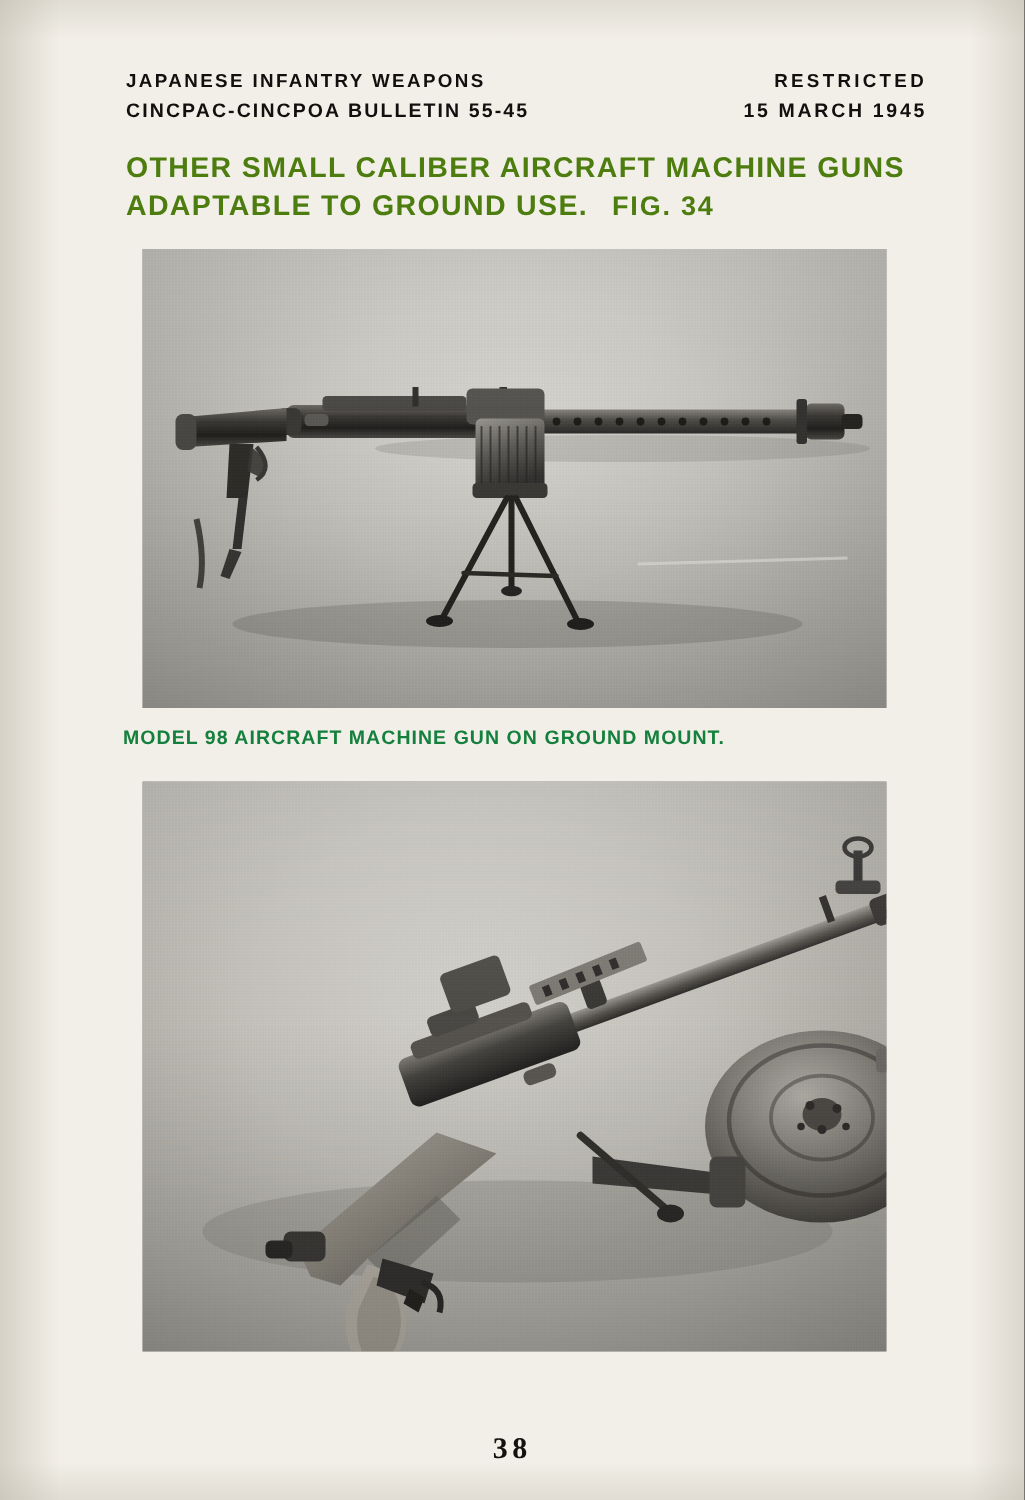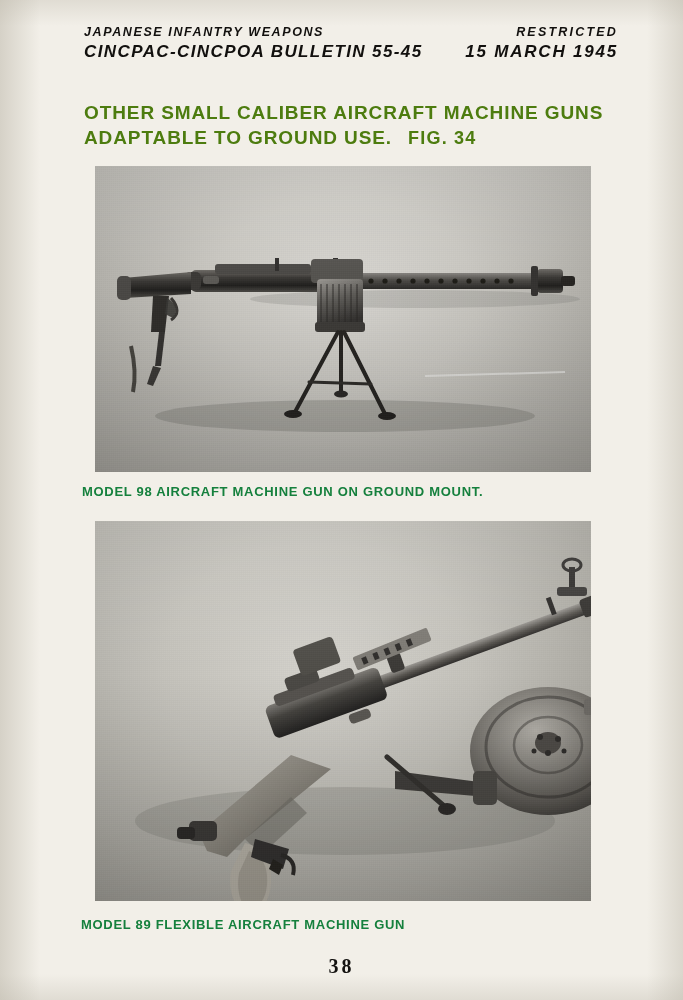"JAPANESE INFANTRY WEAPONS" .header { font-style: italic -> none; top: 22px -> 44px }
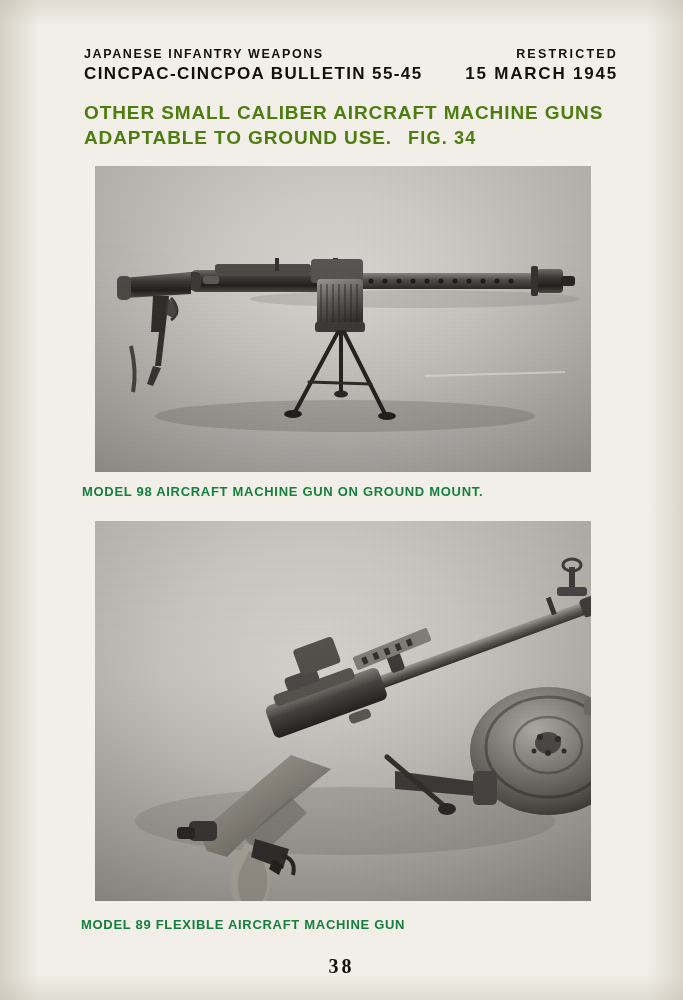"CINCPAC-CINCPOA BULLETIN 55-45" .header-row.second { font-size: 17px -> 13px }
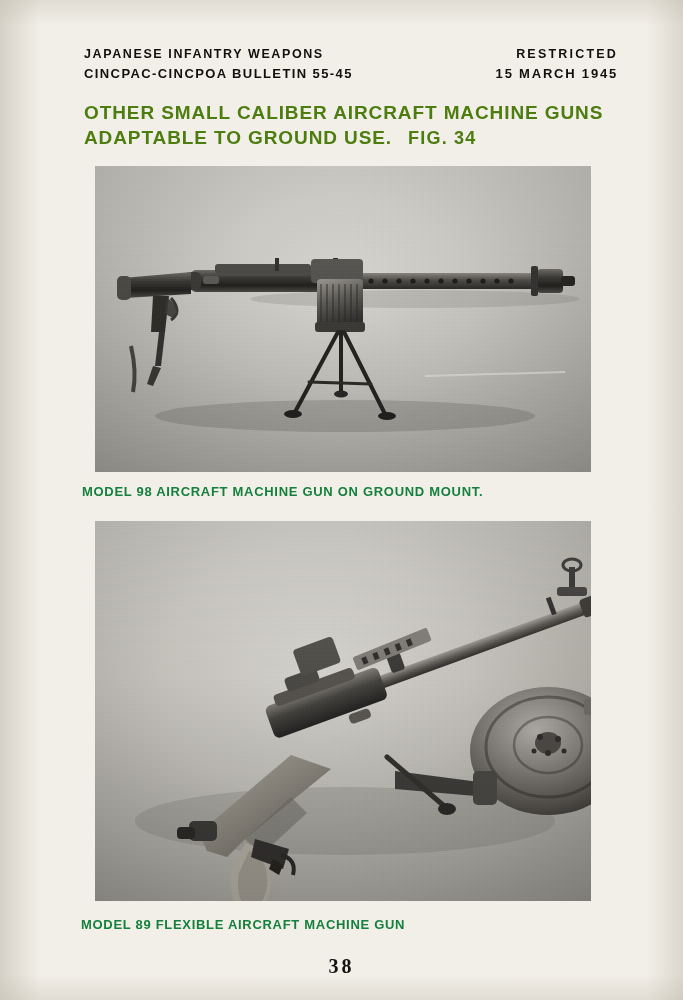"MODEL 89 FLEXIBLE AIRCRAFT MACHINE" div.caption { html: <div>MODEL 89 FLEXIBLE AIRCRAFT MACHINE GUN</div> -> none }
